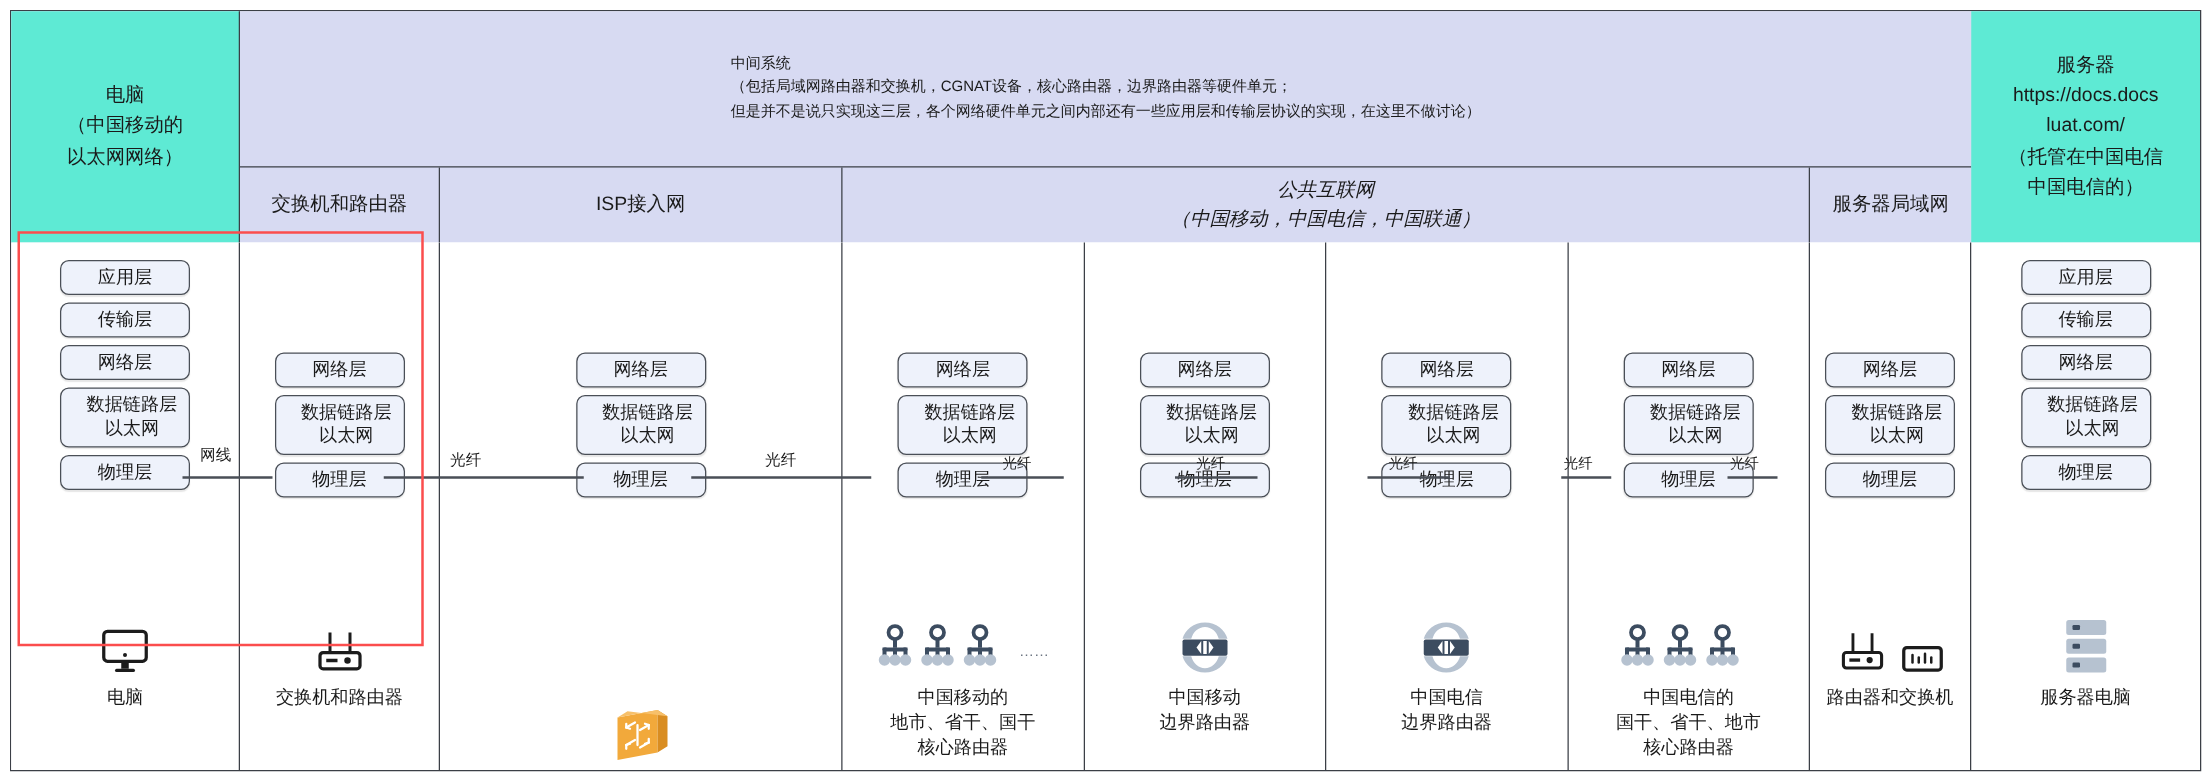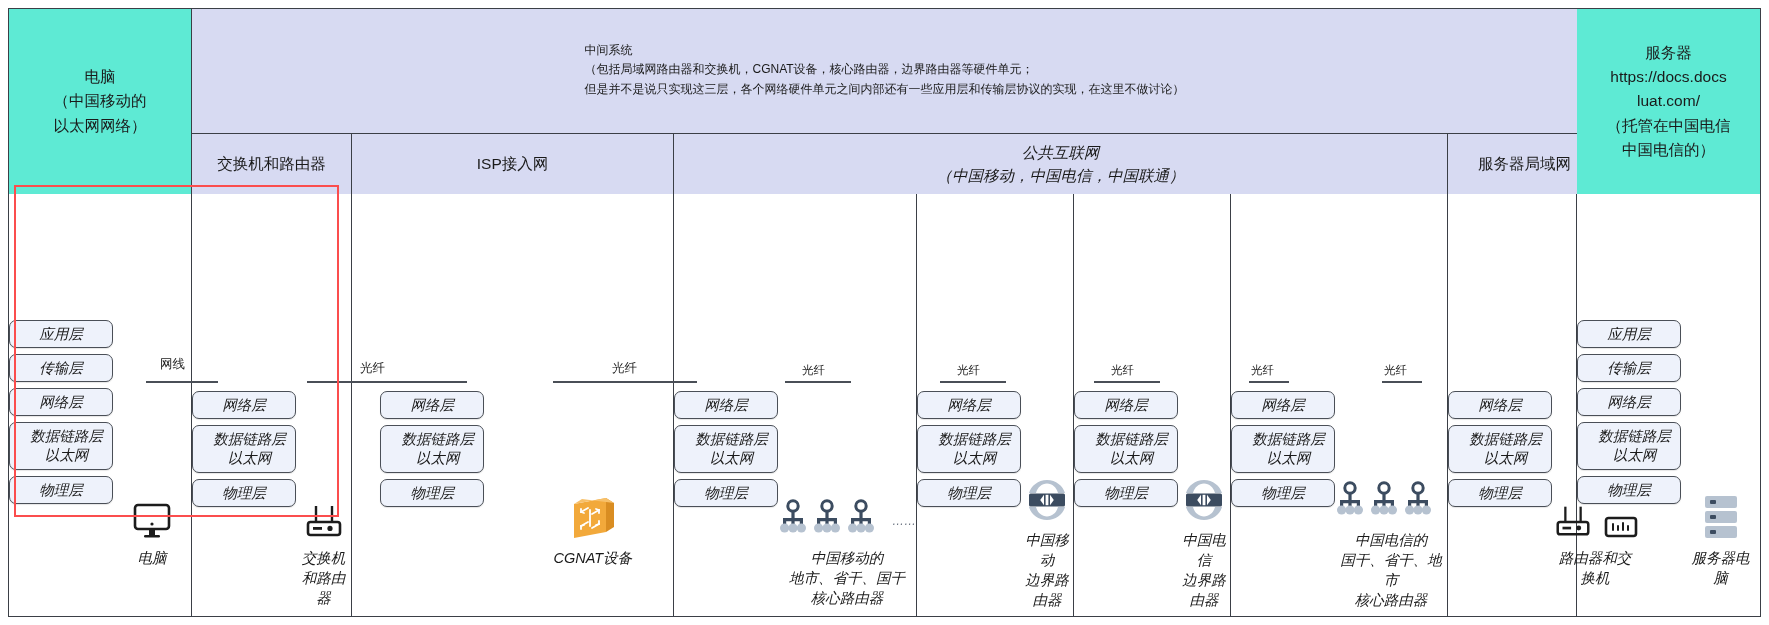"服务器局域网" .w-srvlan { justify-content: flex-end -> none }
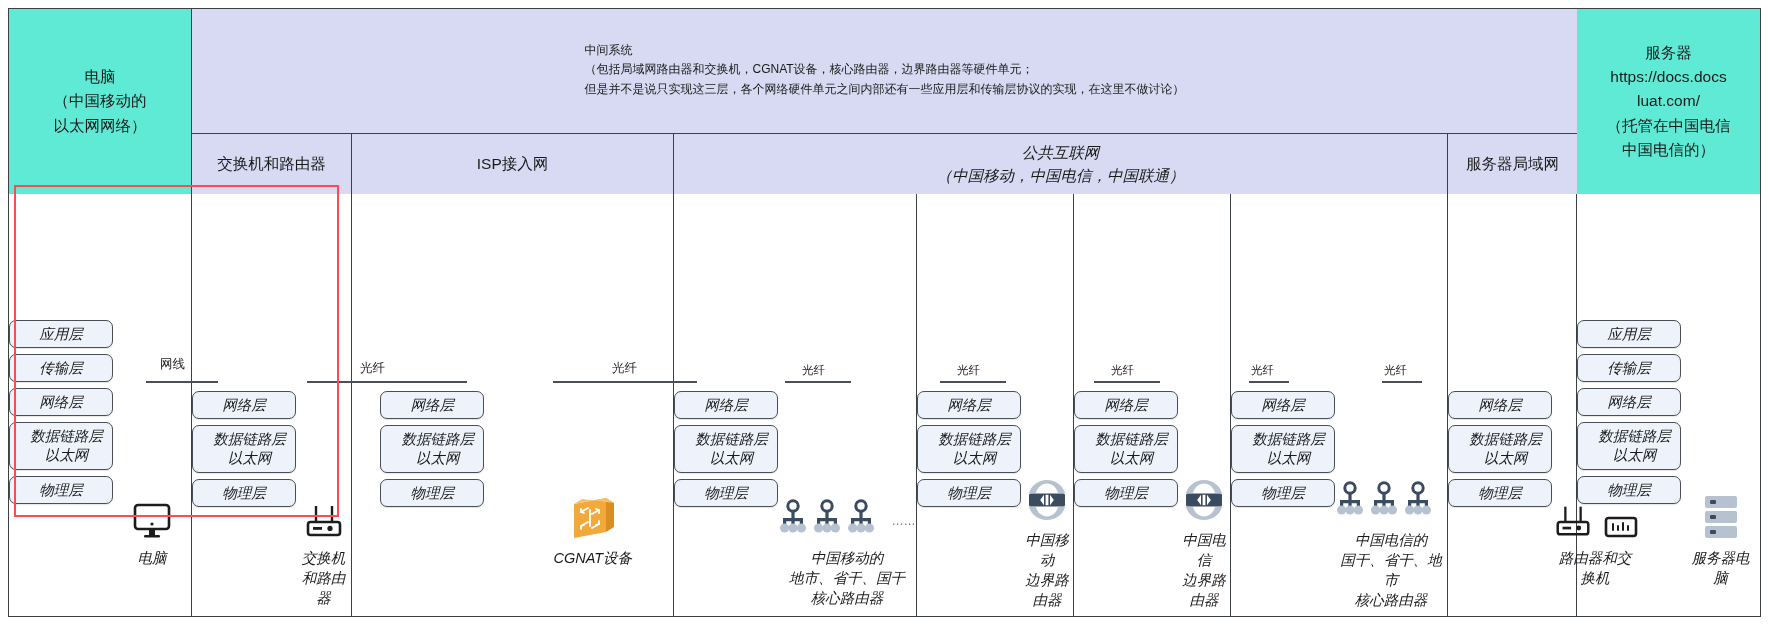"应用层" .bcol { align-items: center -> flex-start; flex-direction: row -> column; font-style: italic -> none }
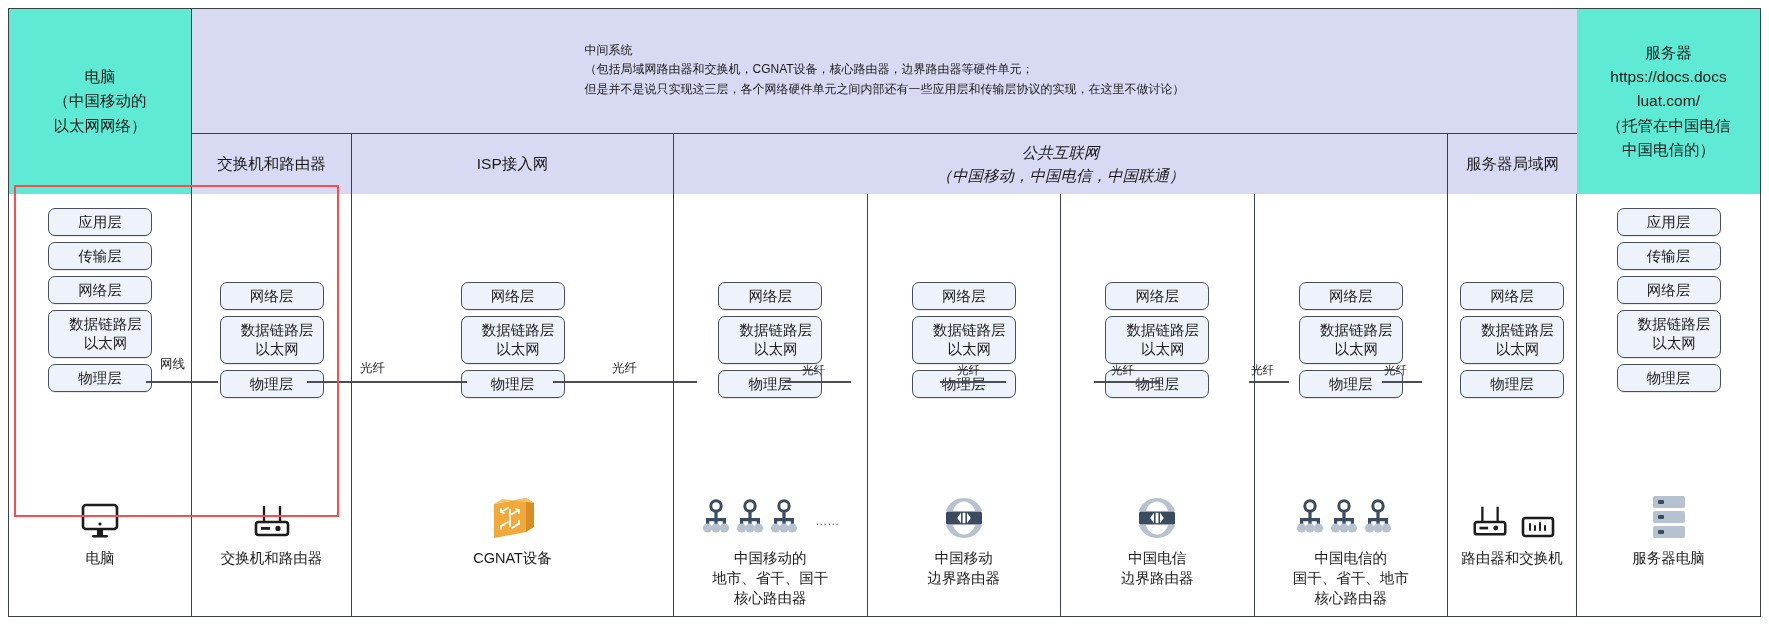"CGNAT设备" div.caption { html: <div>CGNAT设备</div> -> none }
